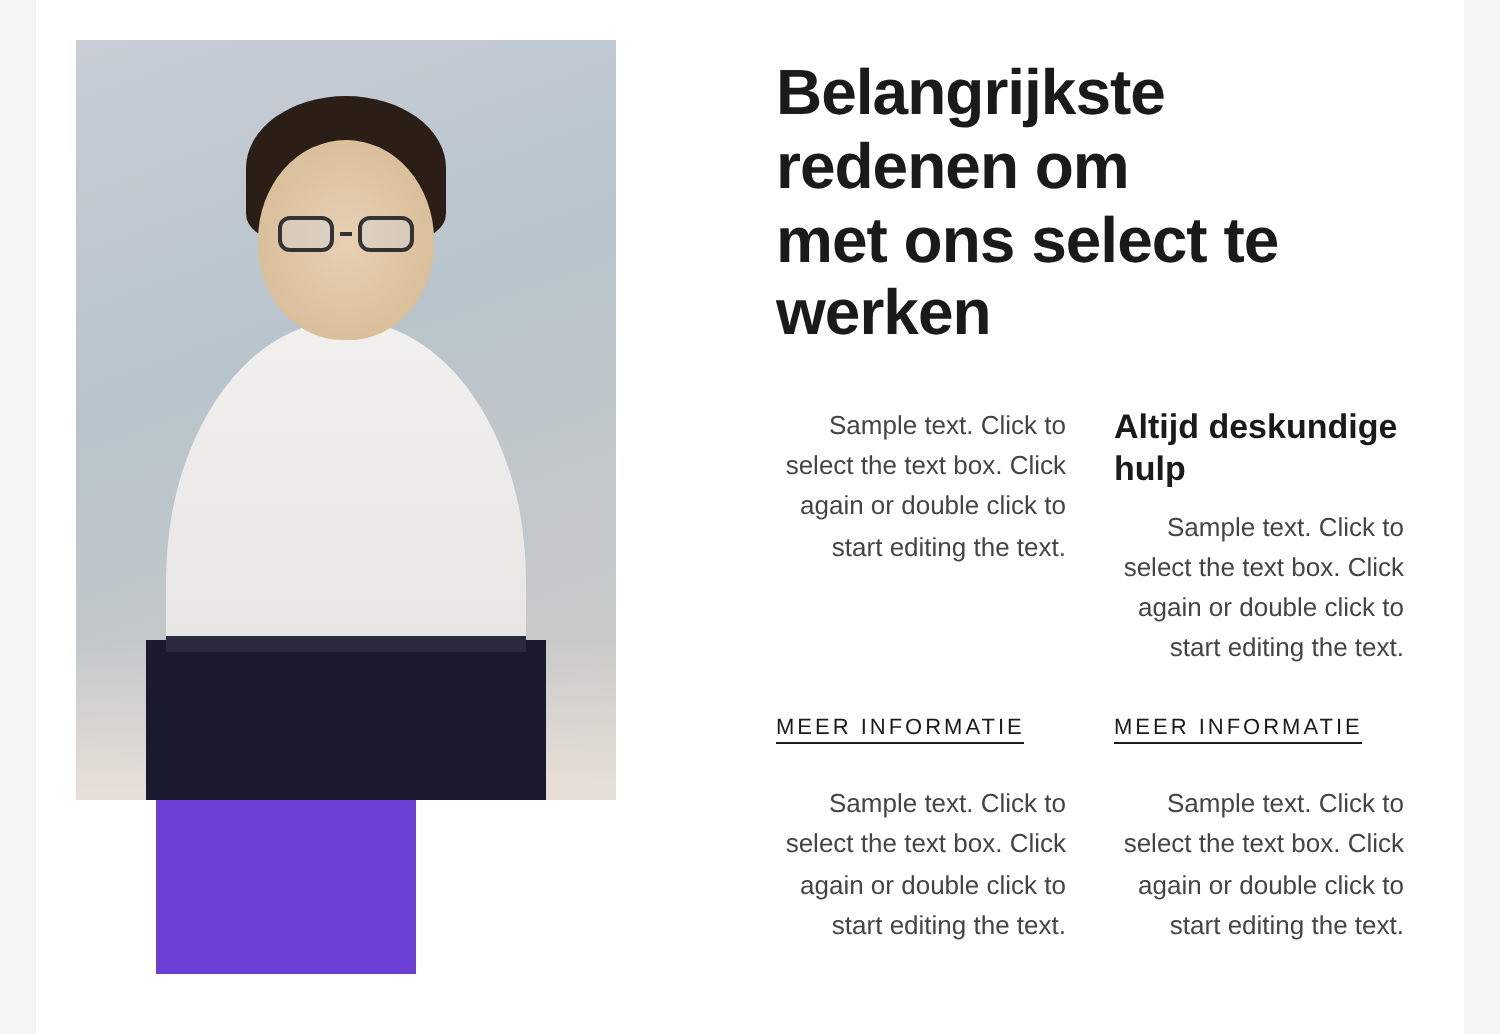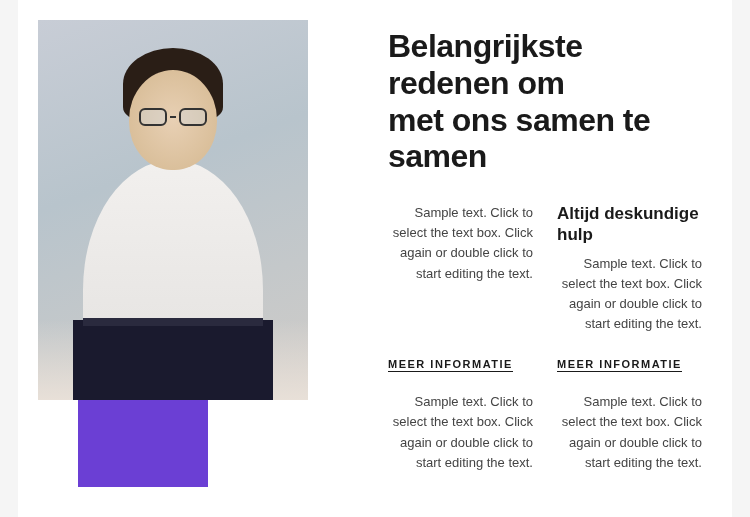"met ons samen te samen" span { text: samen te samen -> select te werken }
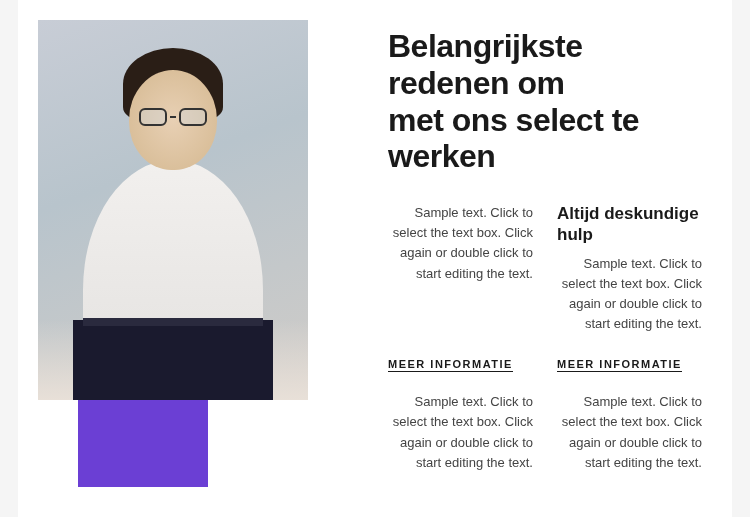"MEER INFORMATIE" .meer-link { font-weight: 700 -> 400 }
